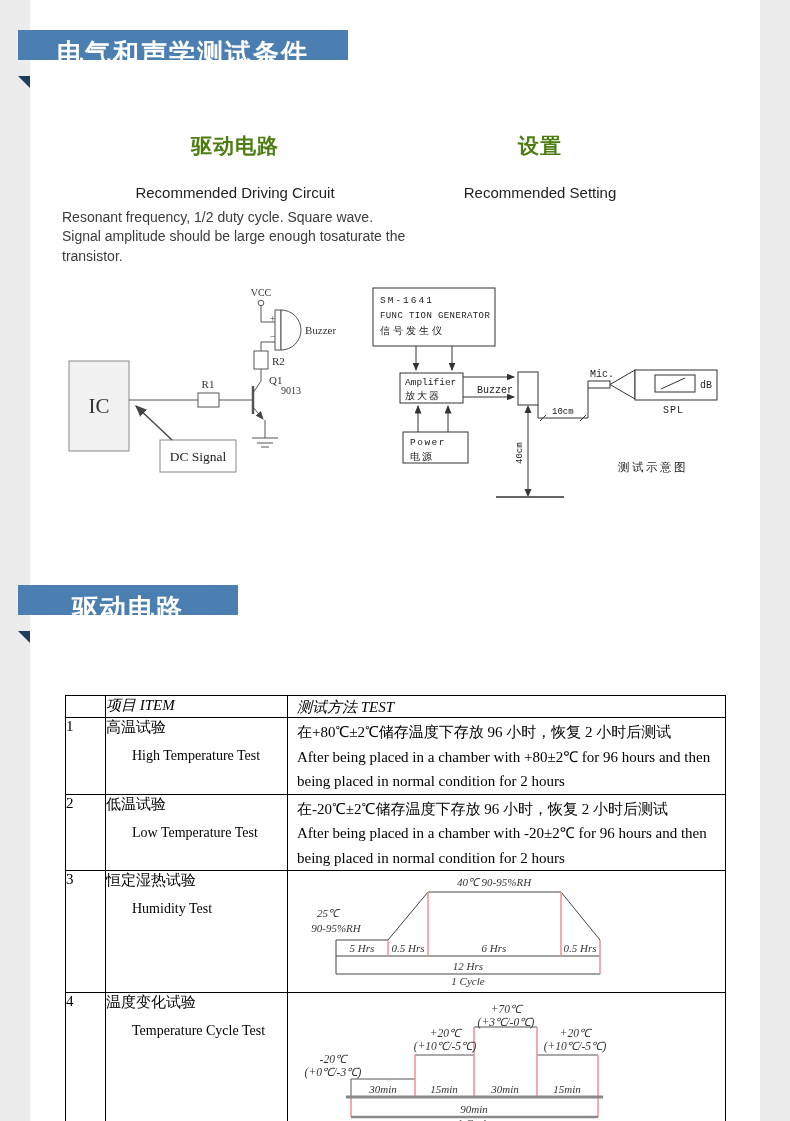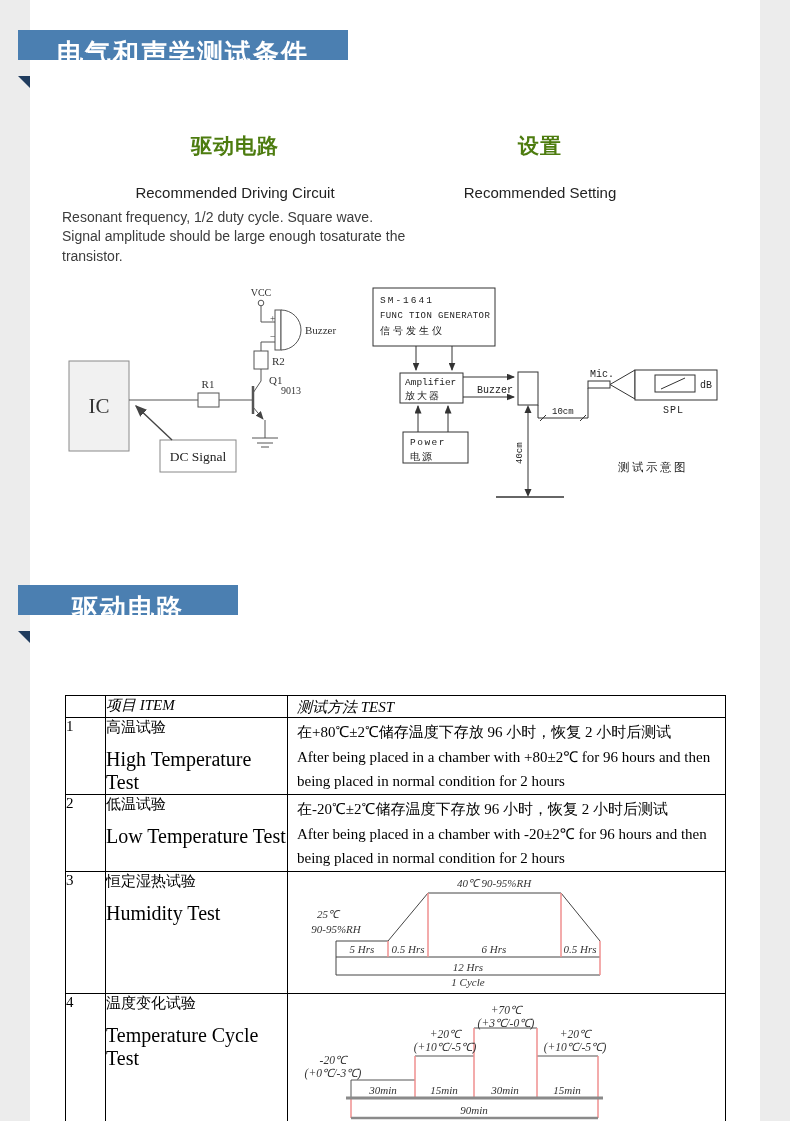"High Temperature Test" .item-en { font-size: 20px -> 14px; margin-left: none -> 26px }
